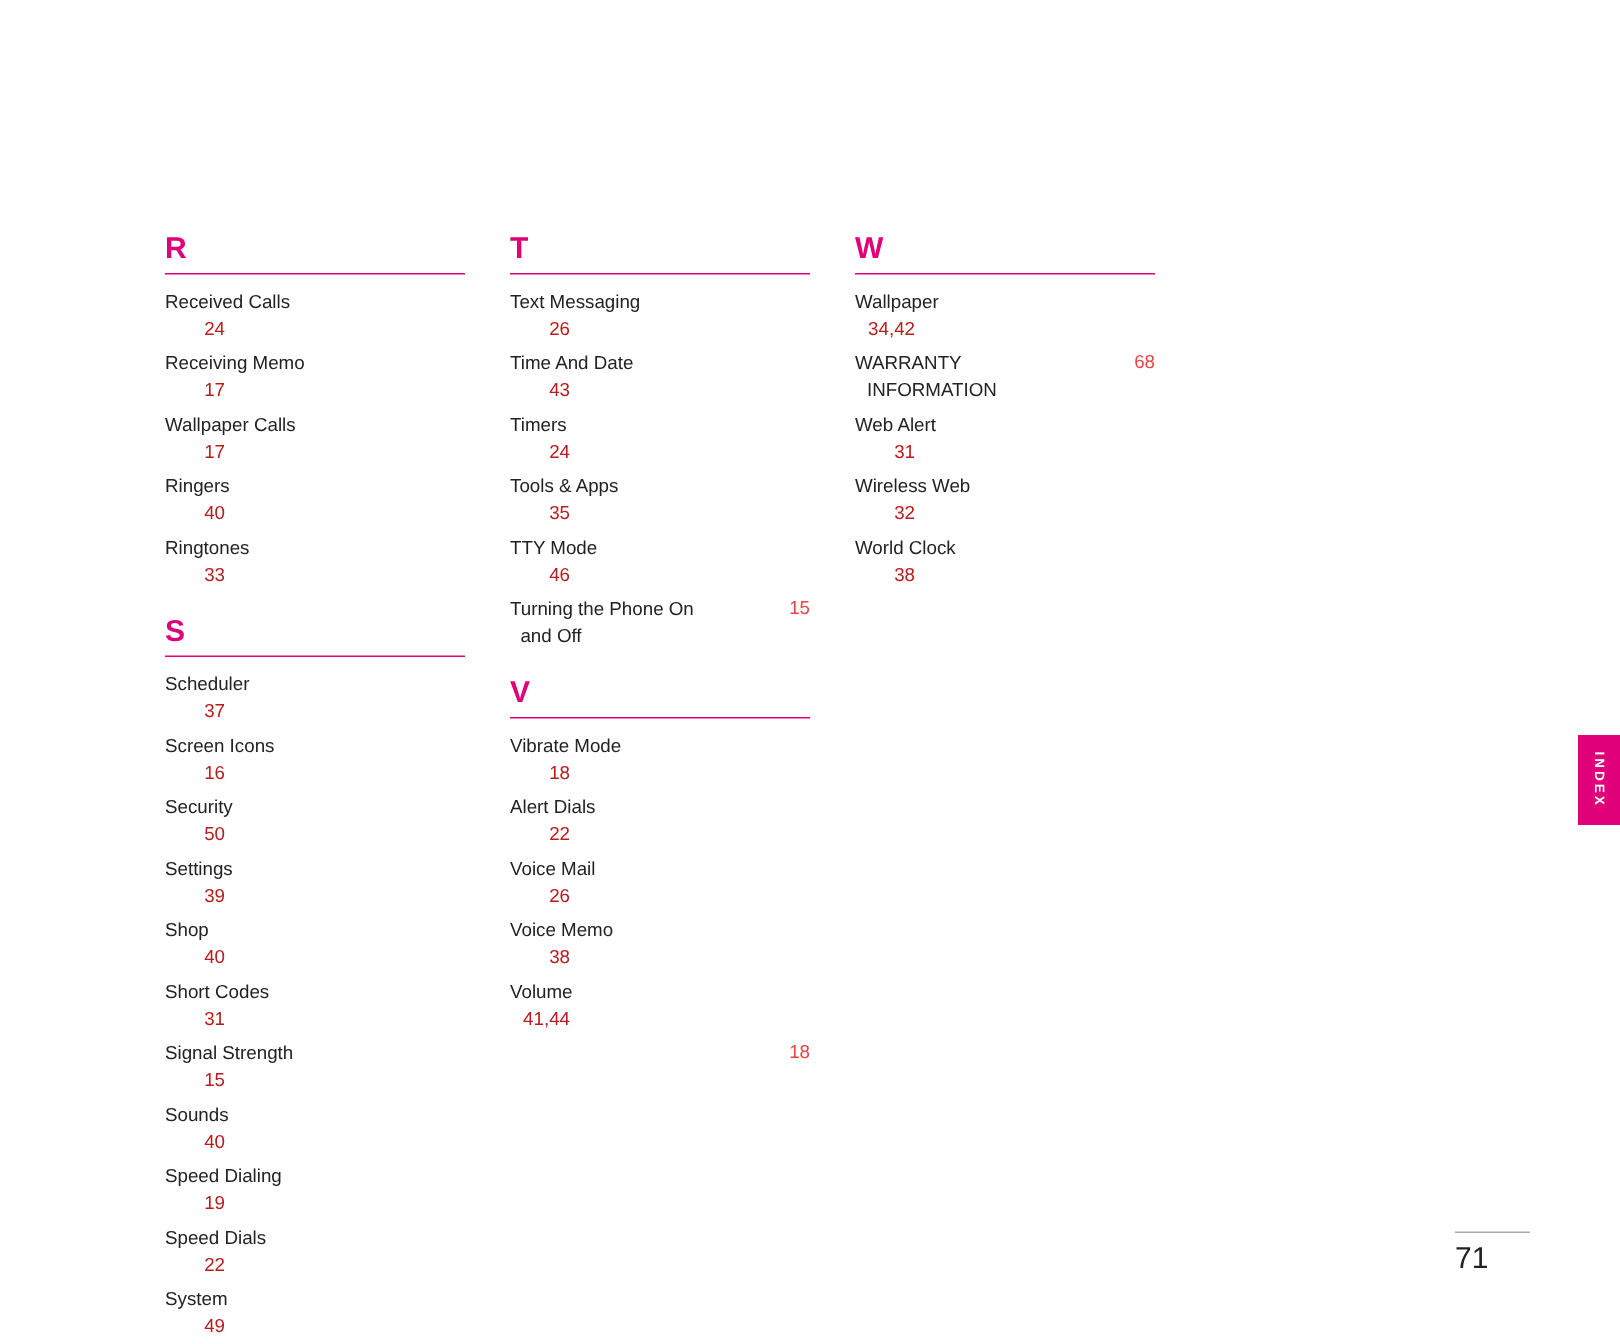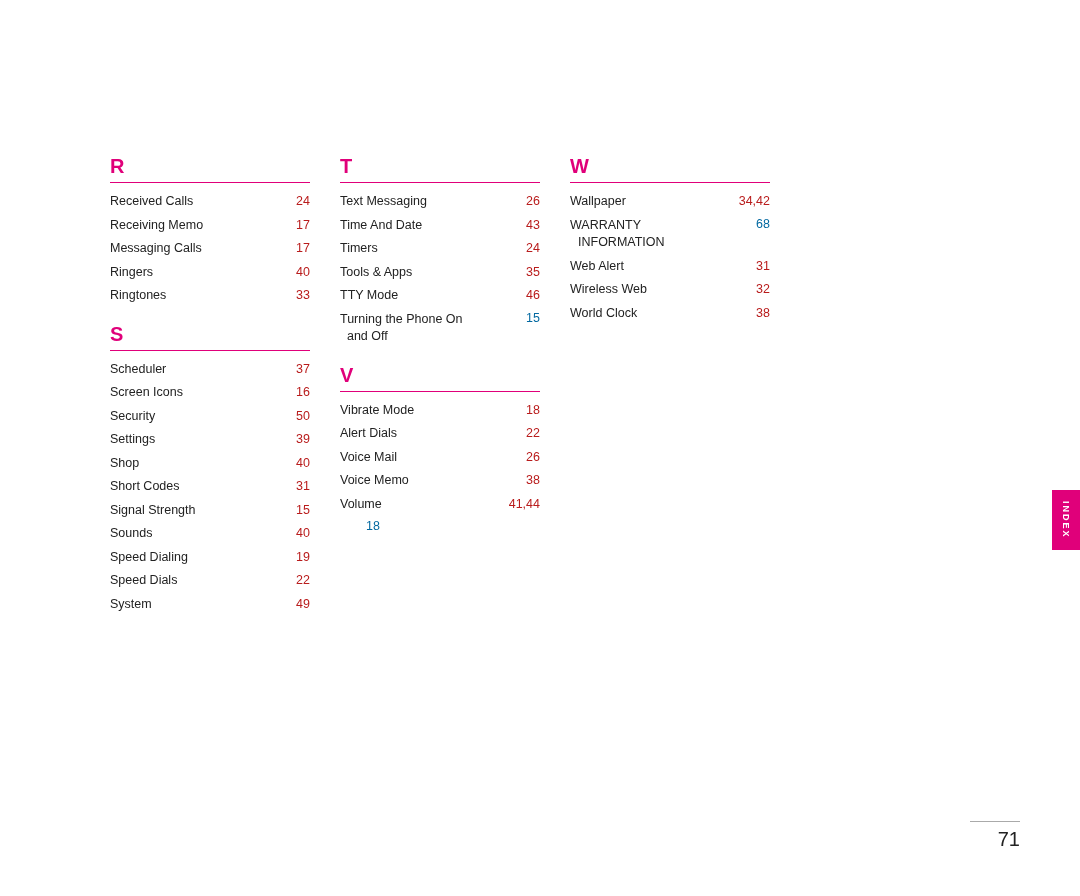"Received Calls" .index-item { flex-direction: none -> column }
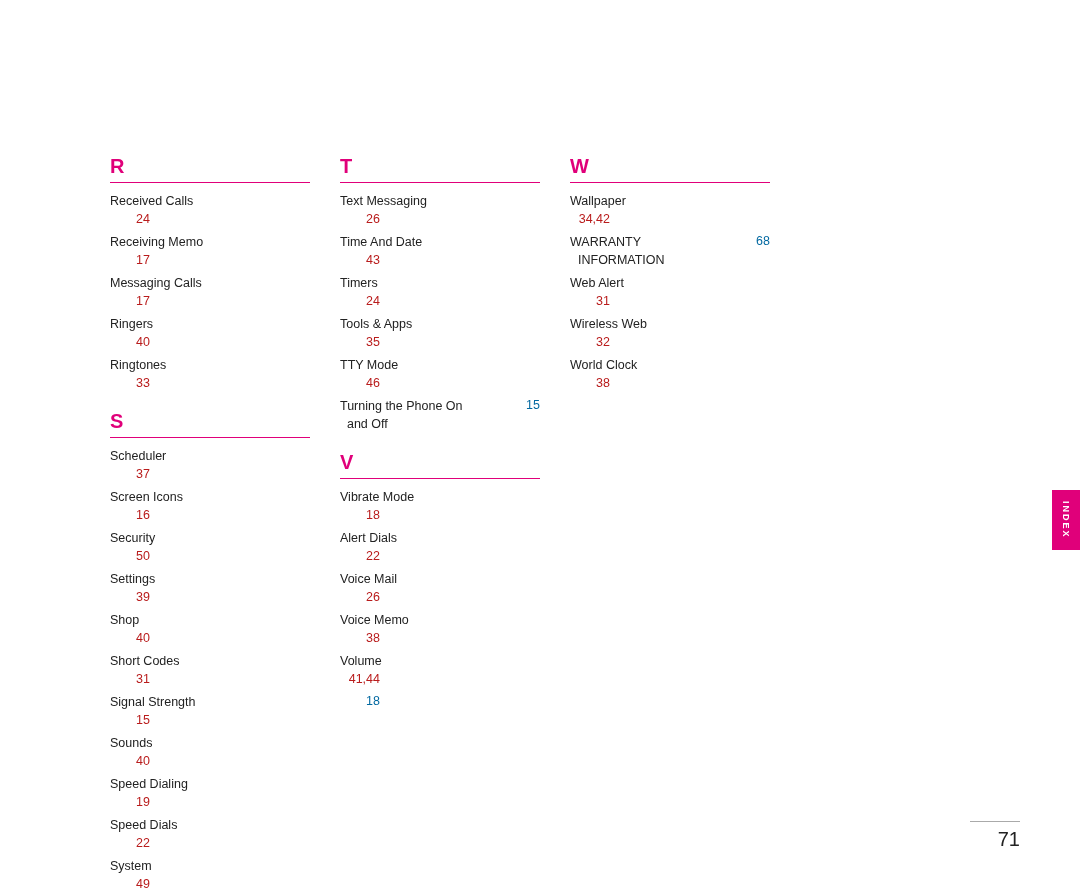"WARRANTY" .index-item-multiline { justify-content: flex-start -> flex-end }
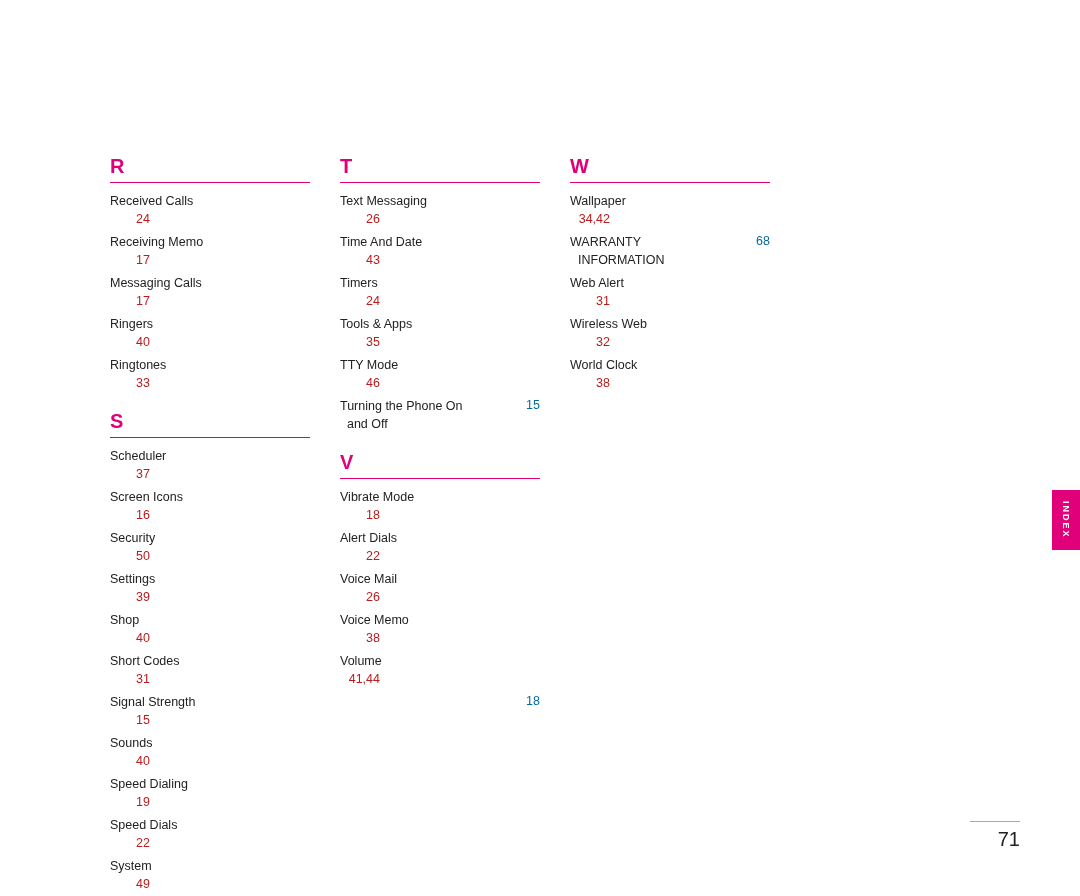"68" .index-item-multiline .item-page { color: #0369a1 -> #ef4444 }
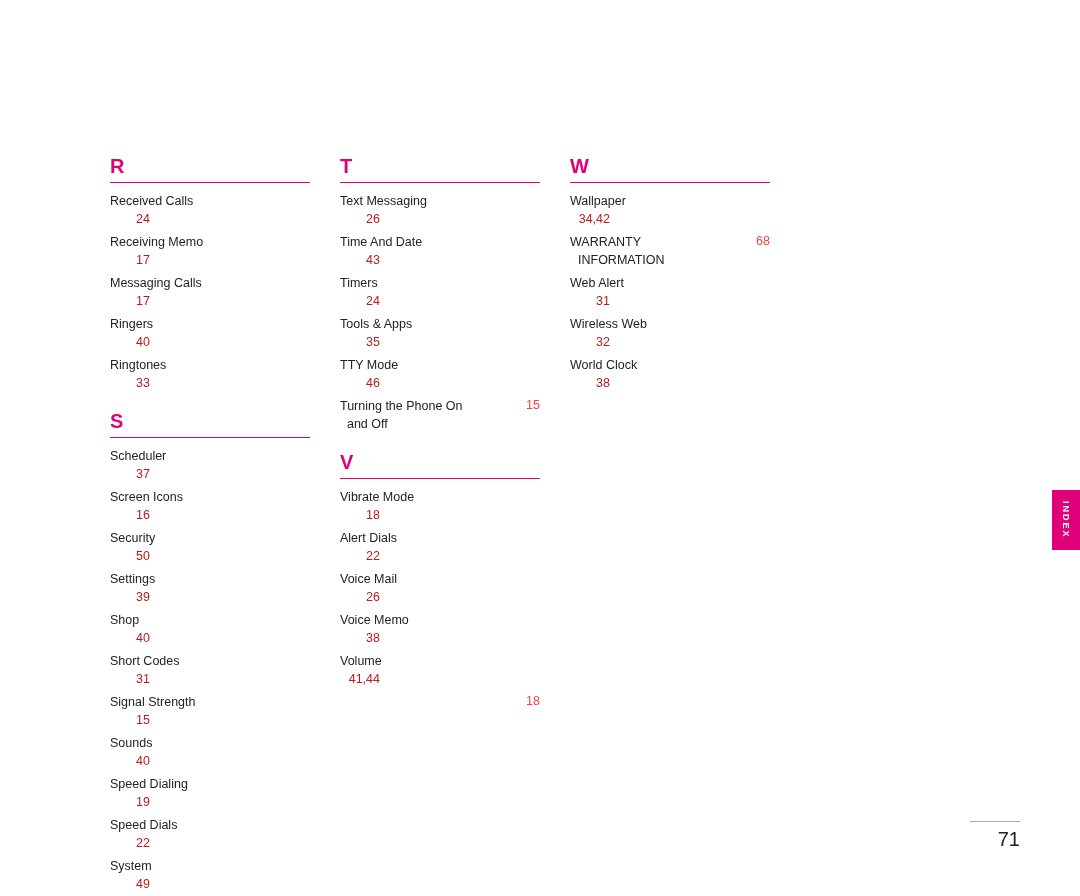"Messaging Calls" span.item-name { text: Messaging -> Wallpaper }
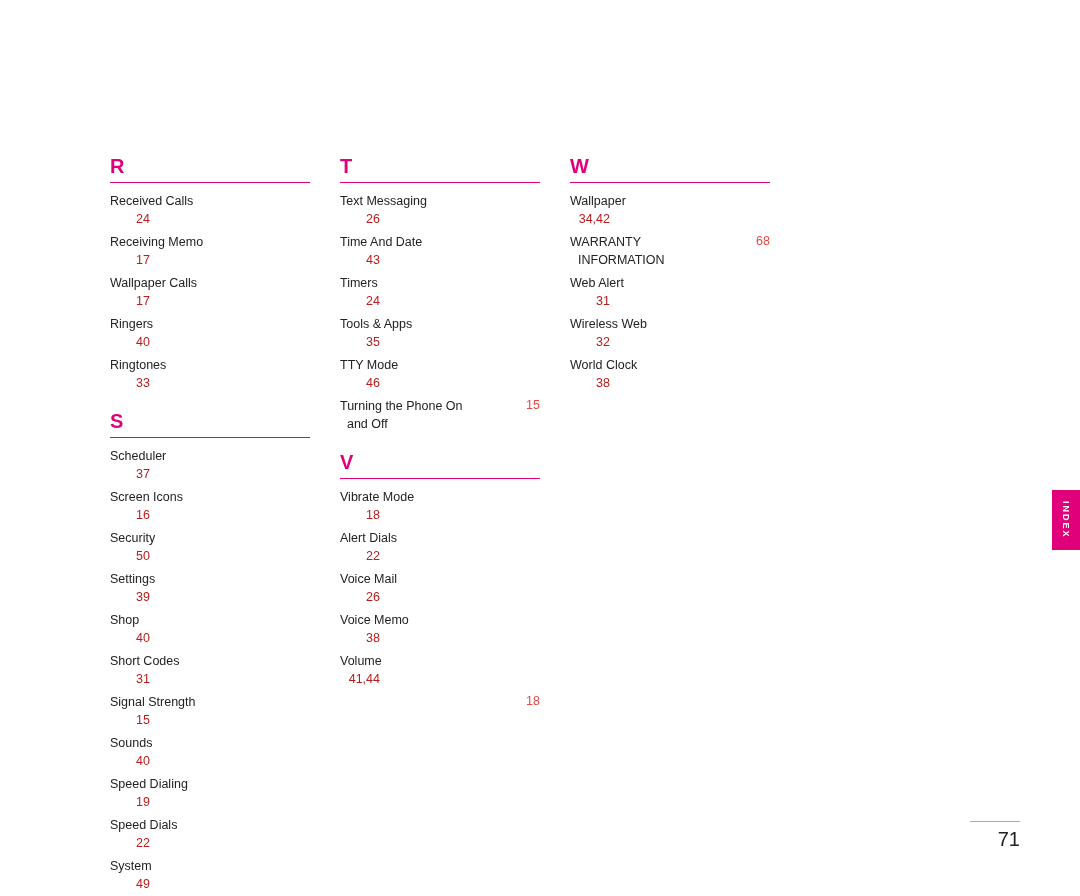"71" .page-number-area { text-align: right -> none }
